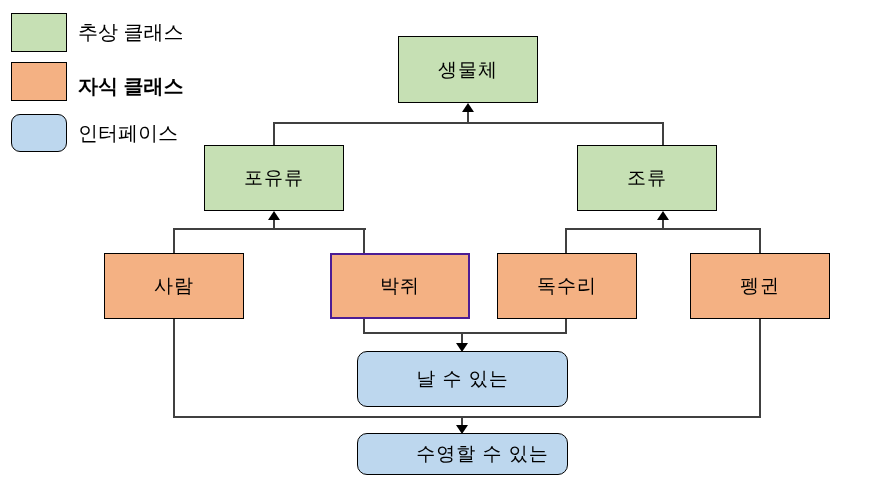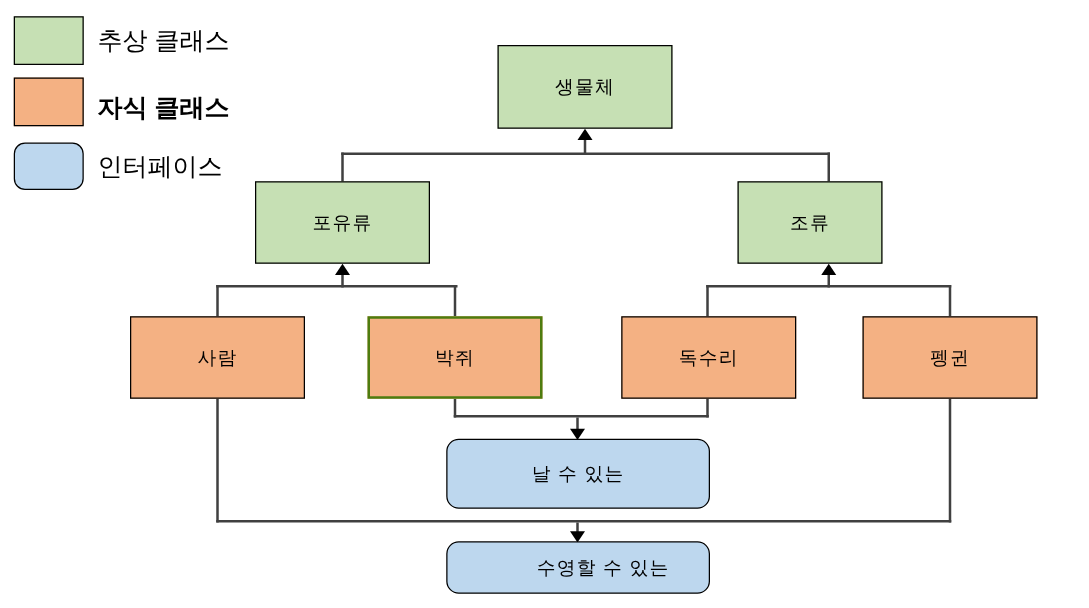"생물체" .node { font-size: 15px -> 19px }
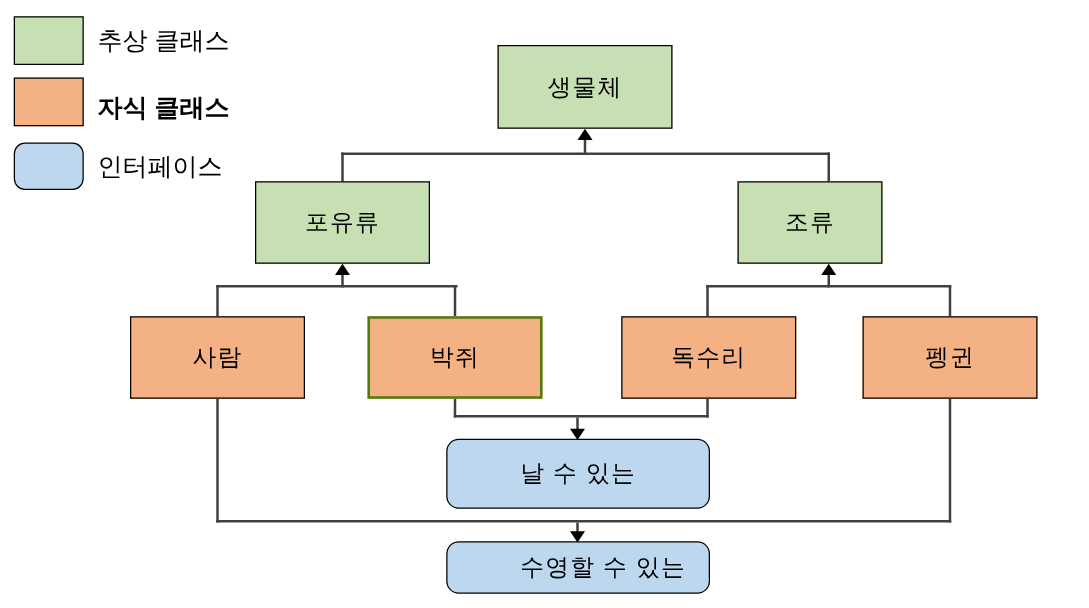"조류" div.node { left: 590px -> 577px; width: 116px -> 140px }
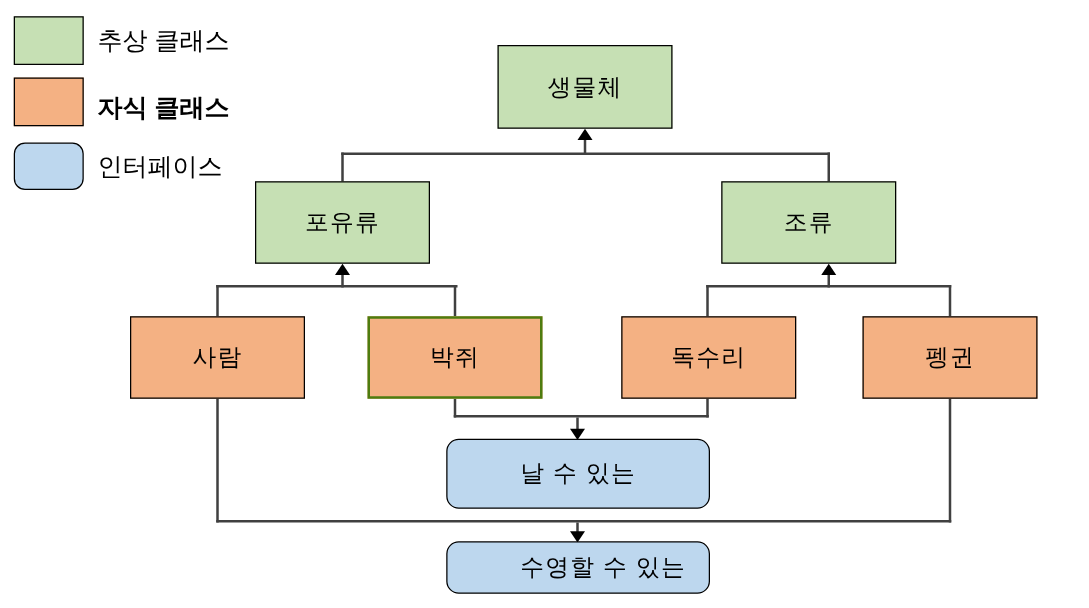"박쥐" .highlight { border: 2px solid #4d7c0f -> 2px solid #4c1d95; margin-left: none -> 36px }
